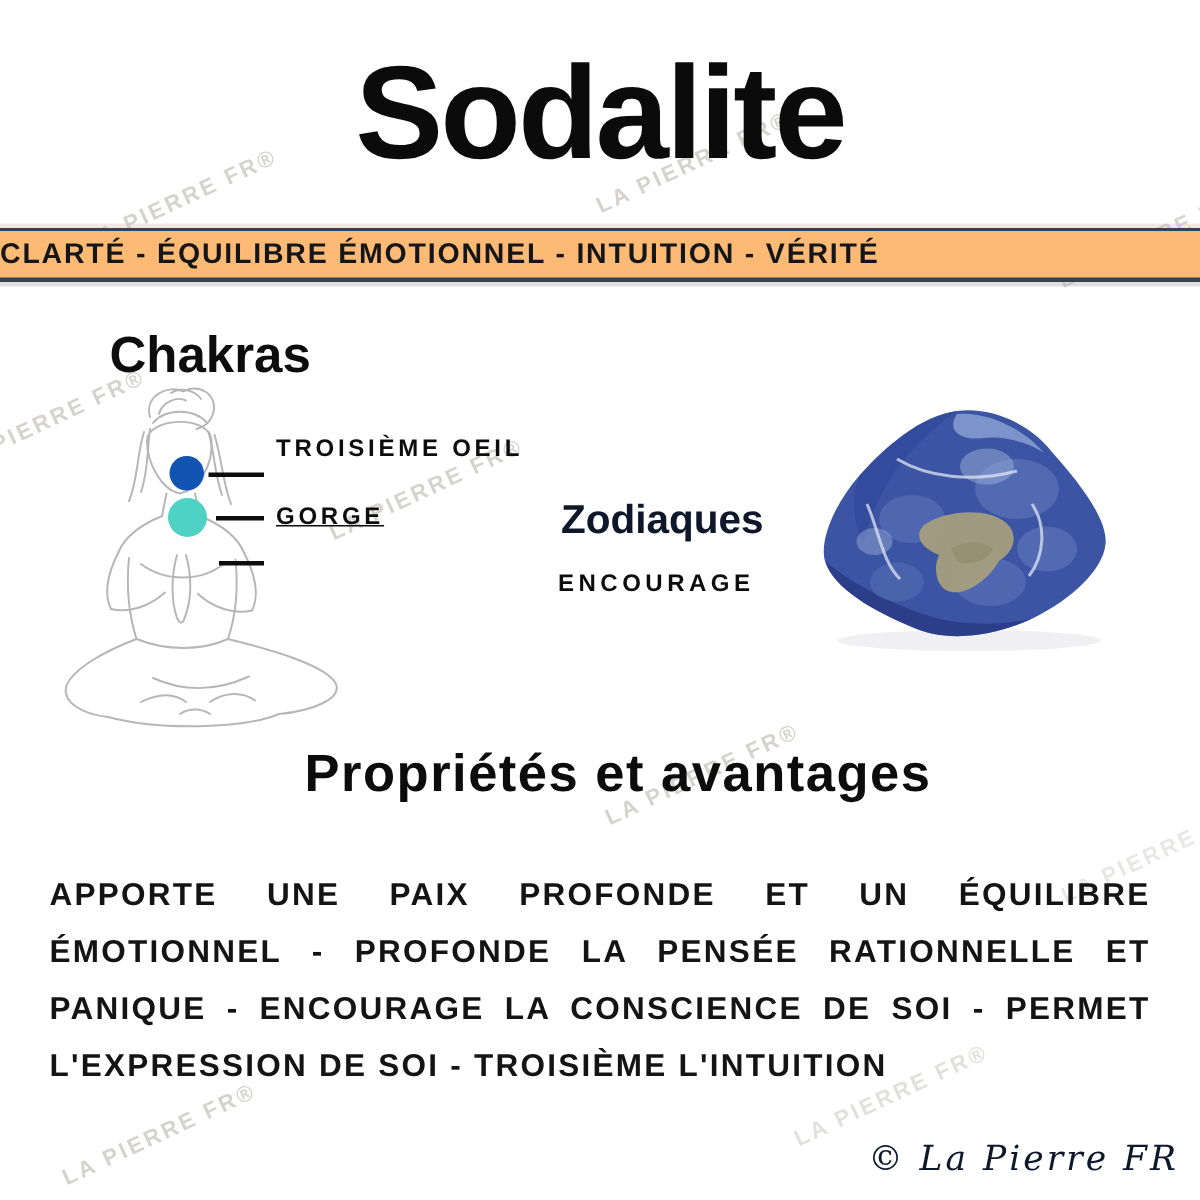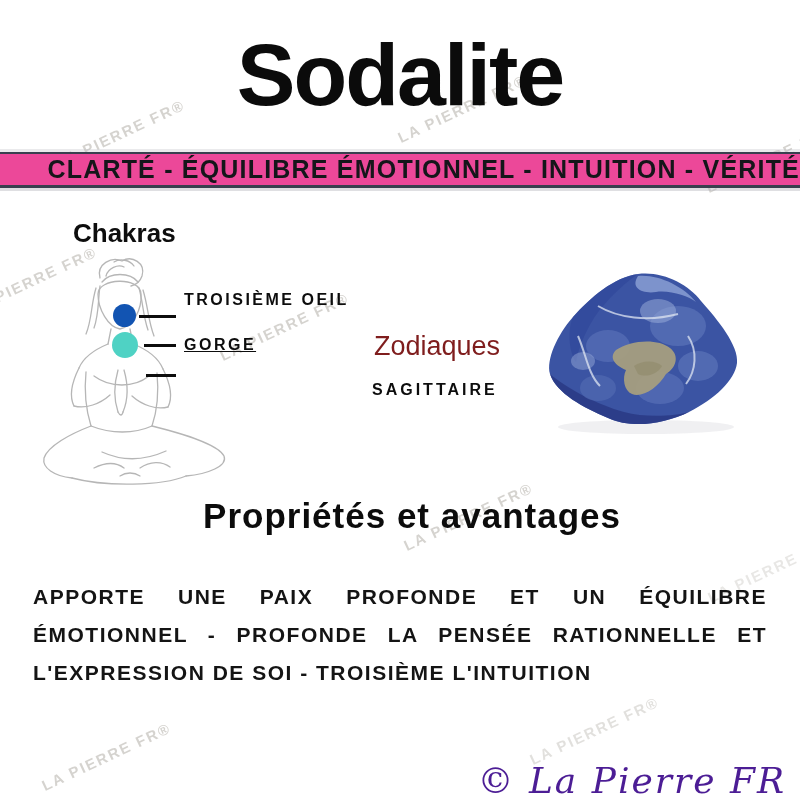"CLARTÉ - ÉQUILIBRE ÉMOTIONNEL -" .banner { background: #ec4899 -> #fdba74; font-size: 25px -> 19px; text-align: right -> left }
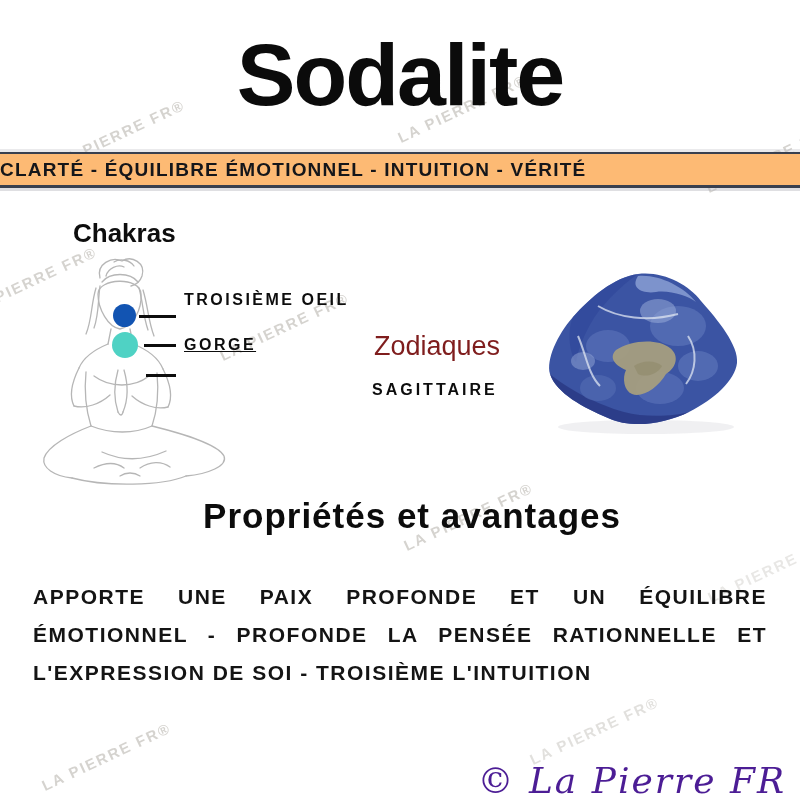"Chakras" .chakras-h { font-size: 26px -> 34px }
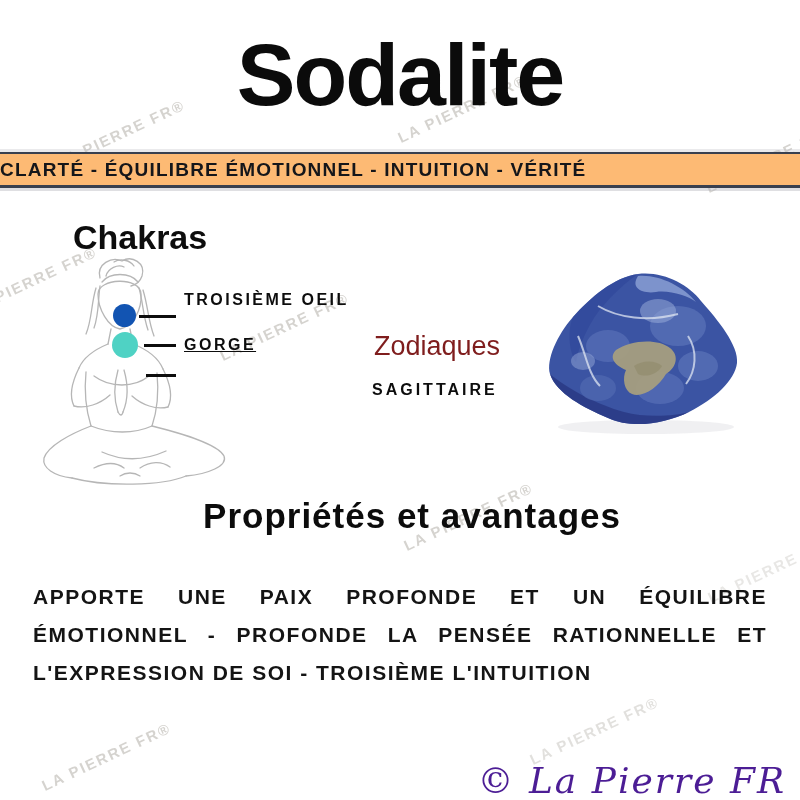"Zodiaques" .zodiac-h { color: #7f1d1d -> #0f172a; font-weight: normal -> bold }
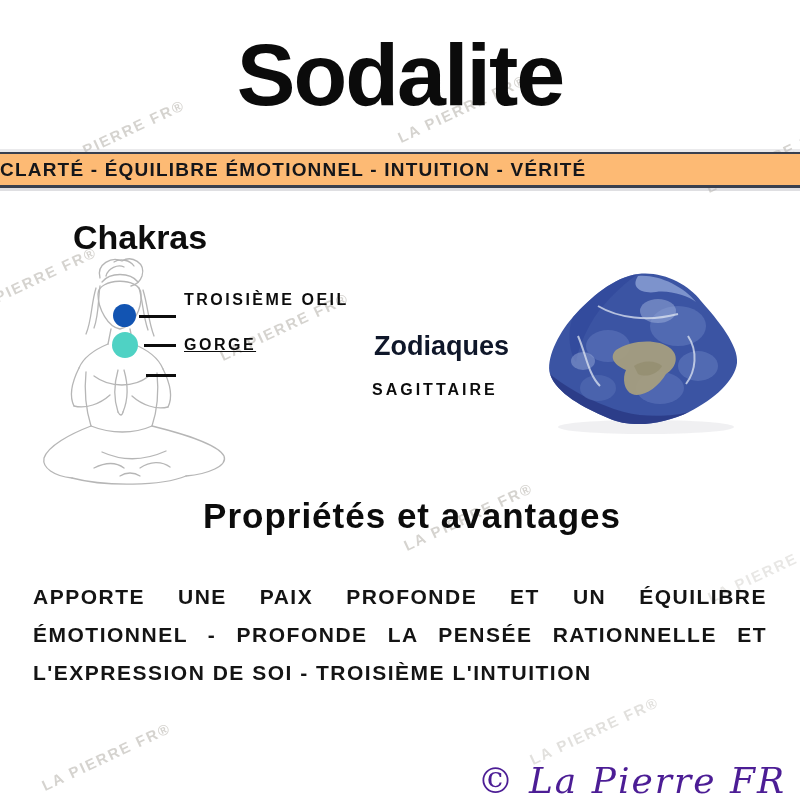"SAGITTAIRE" div.zodiac-sign { text: SAGITTAIRE -> ENCOURAGE }
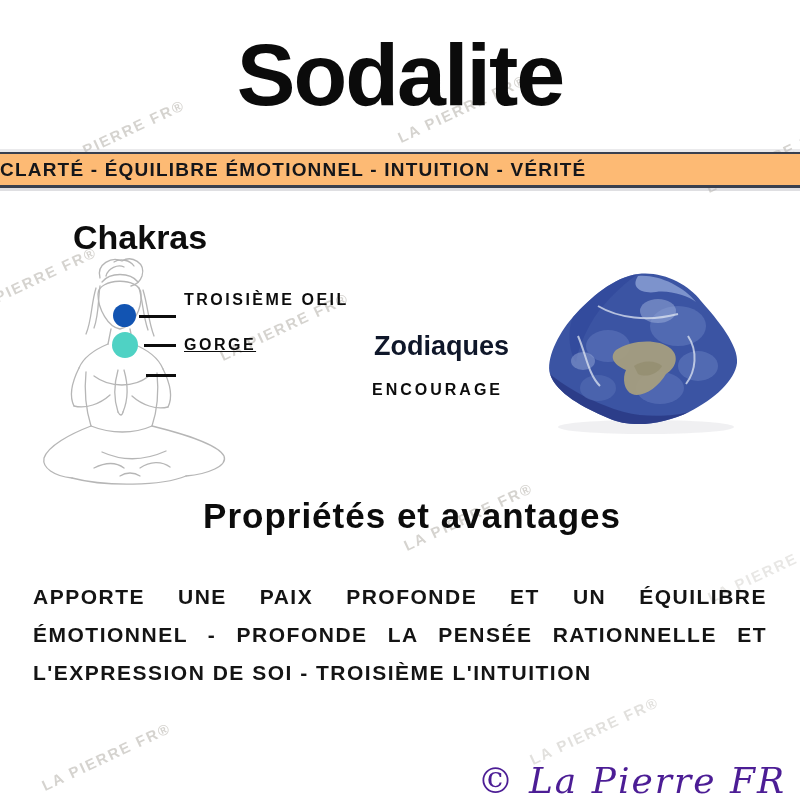"PANIQUE - ENCOURAGE LA CONSCIENCE" div.jline { html: none -> <div>PANIQUE - ENCOURAGE LA CONSCIENCE DE SOI - PERMET</div> }
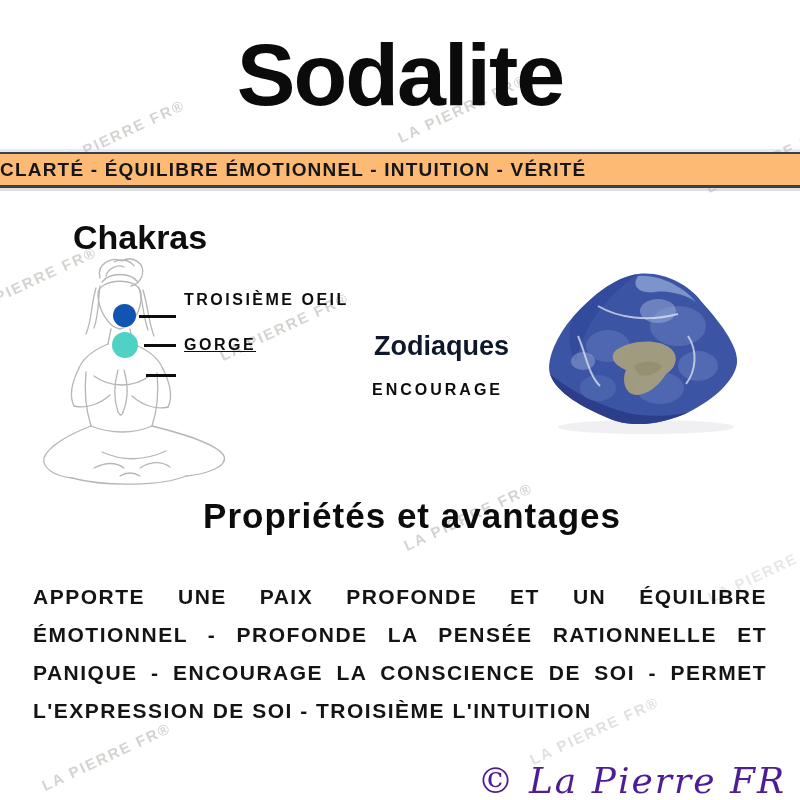"© La Pierre FR" .copyright { color: #4c1d95 -> #0f172a; font-size: 36px -> 23px }
